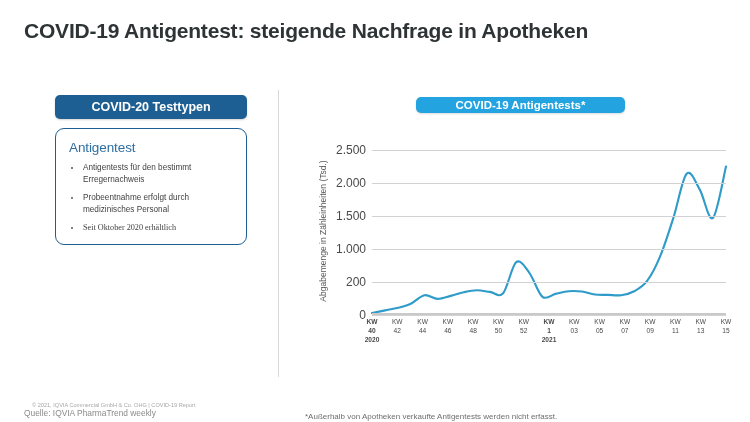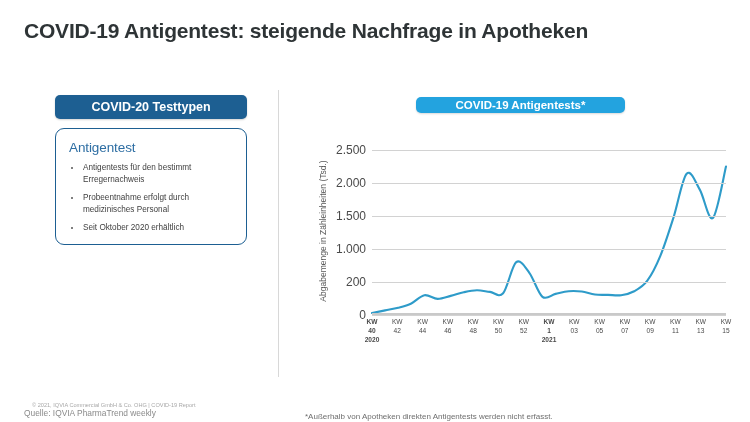"Seit Oktober 2020 erhältlich" ul.bullets li:last-child { font-family: none -> Liberation Serif, serif }
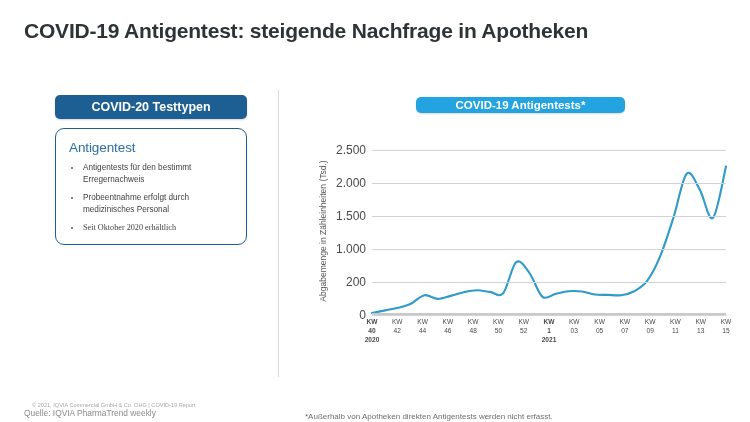"*Außerhalb von Apotheken direkten" div.footnote { text: direkten -> verkaufte }
